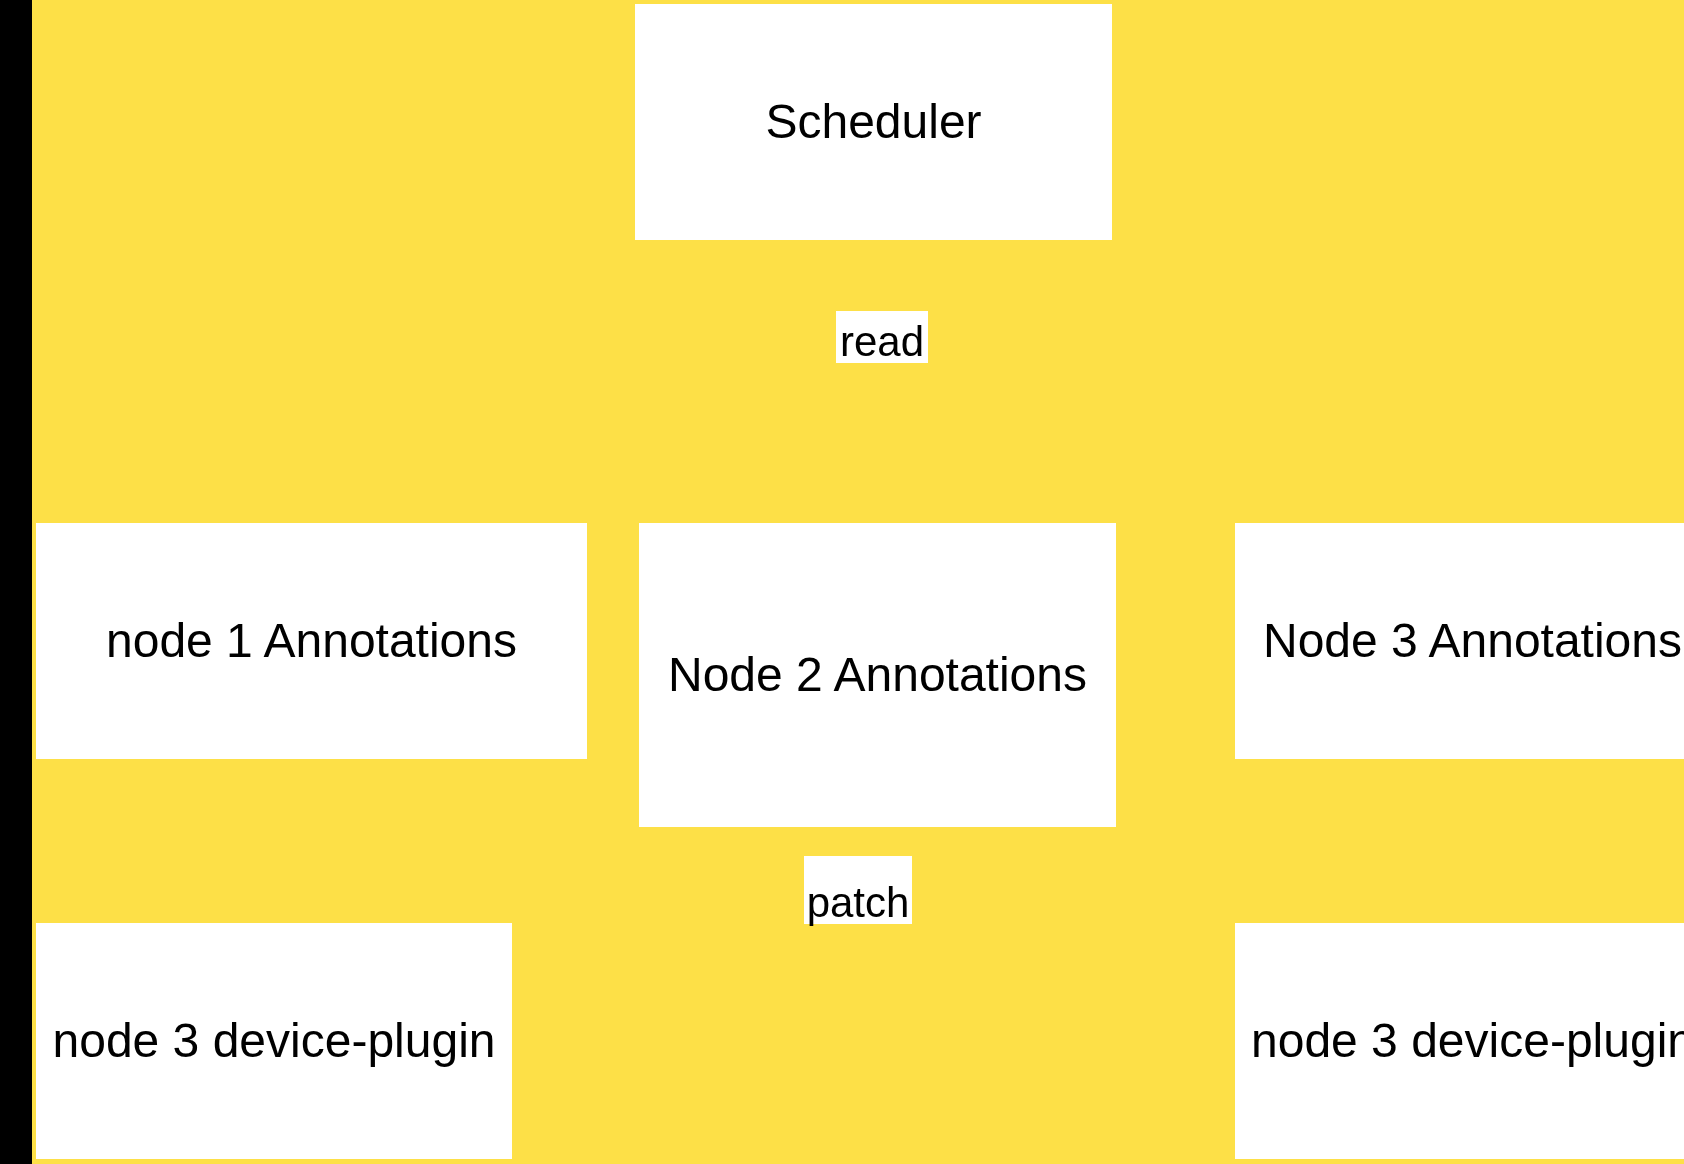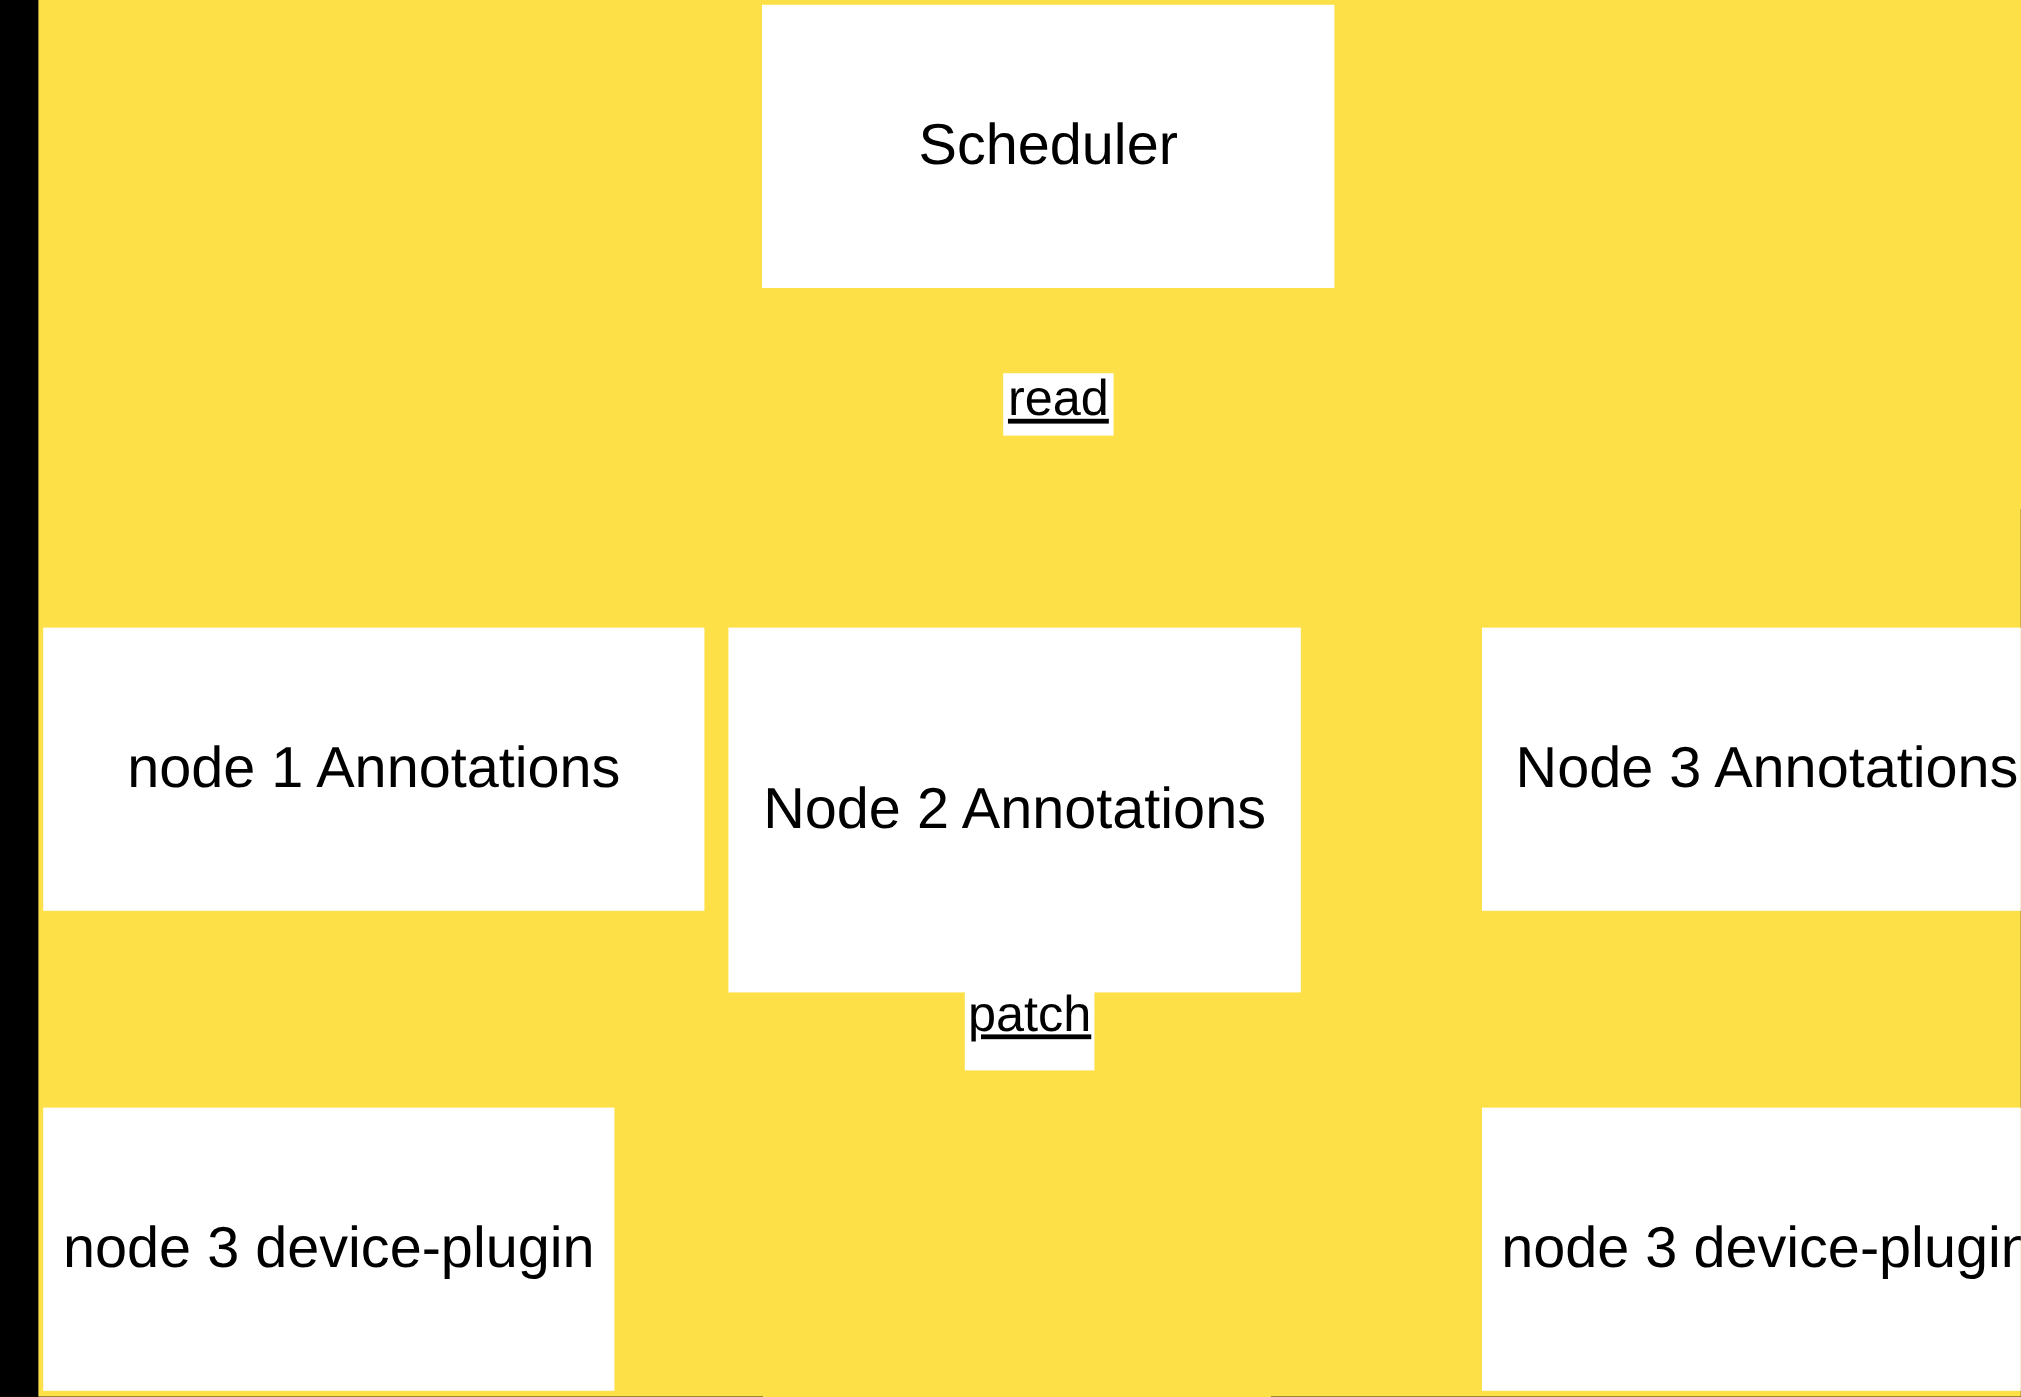"read" .edge-label { align-items: flex-start -> flex-end; text-decoration: underline -> none }
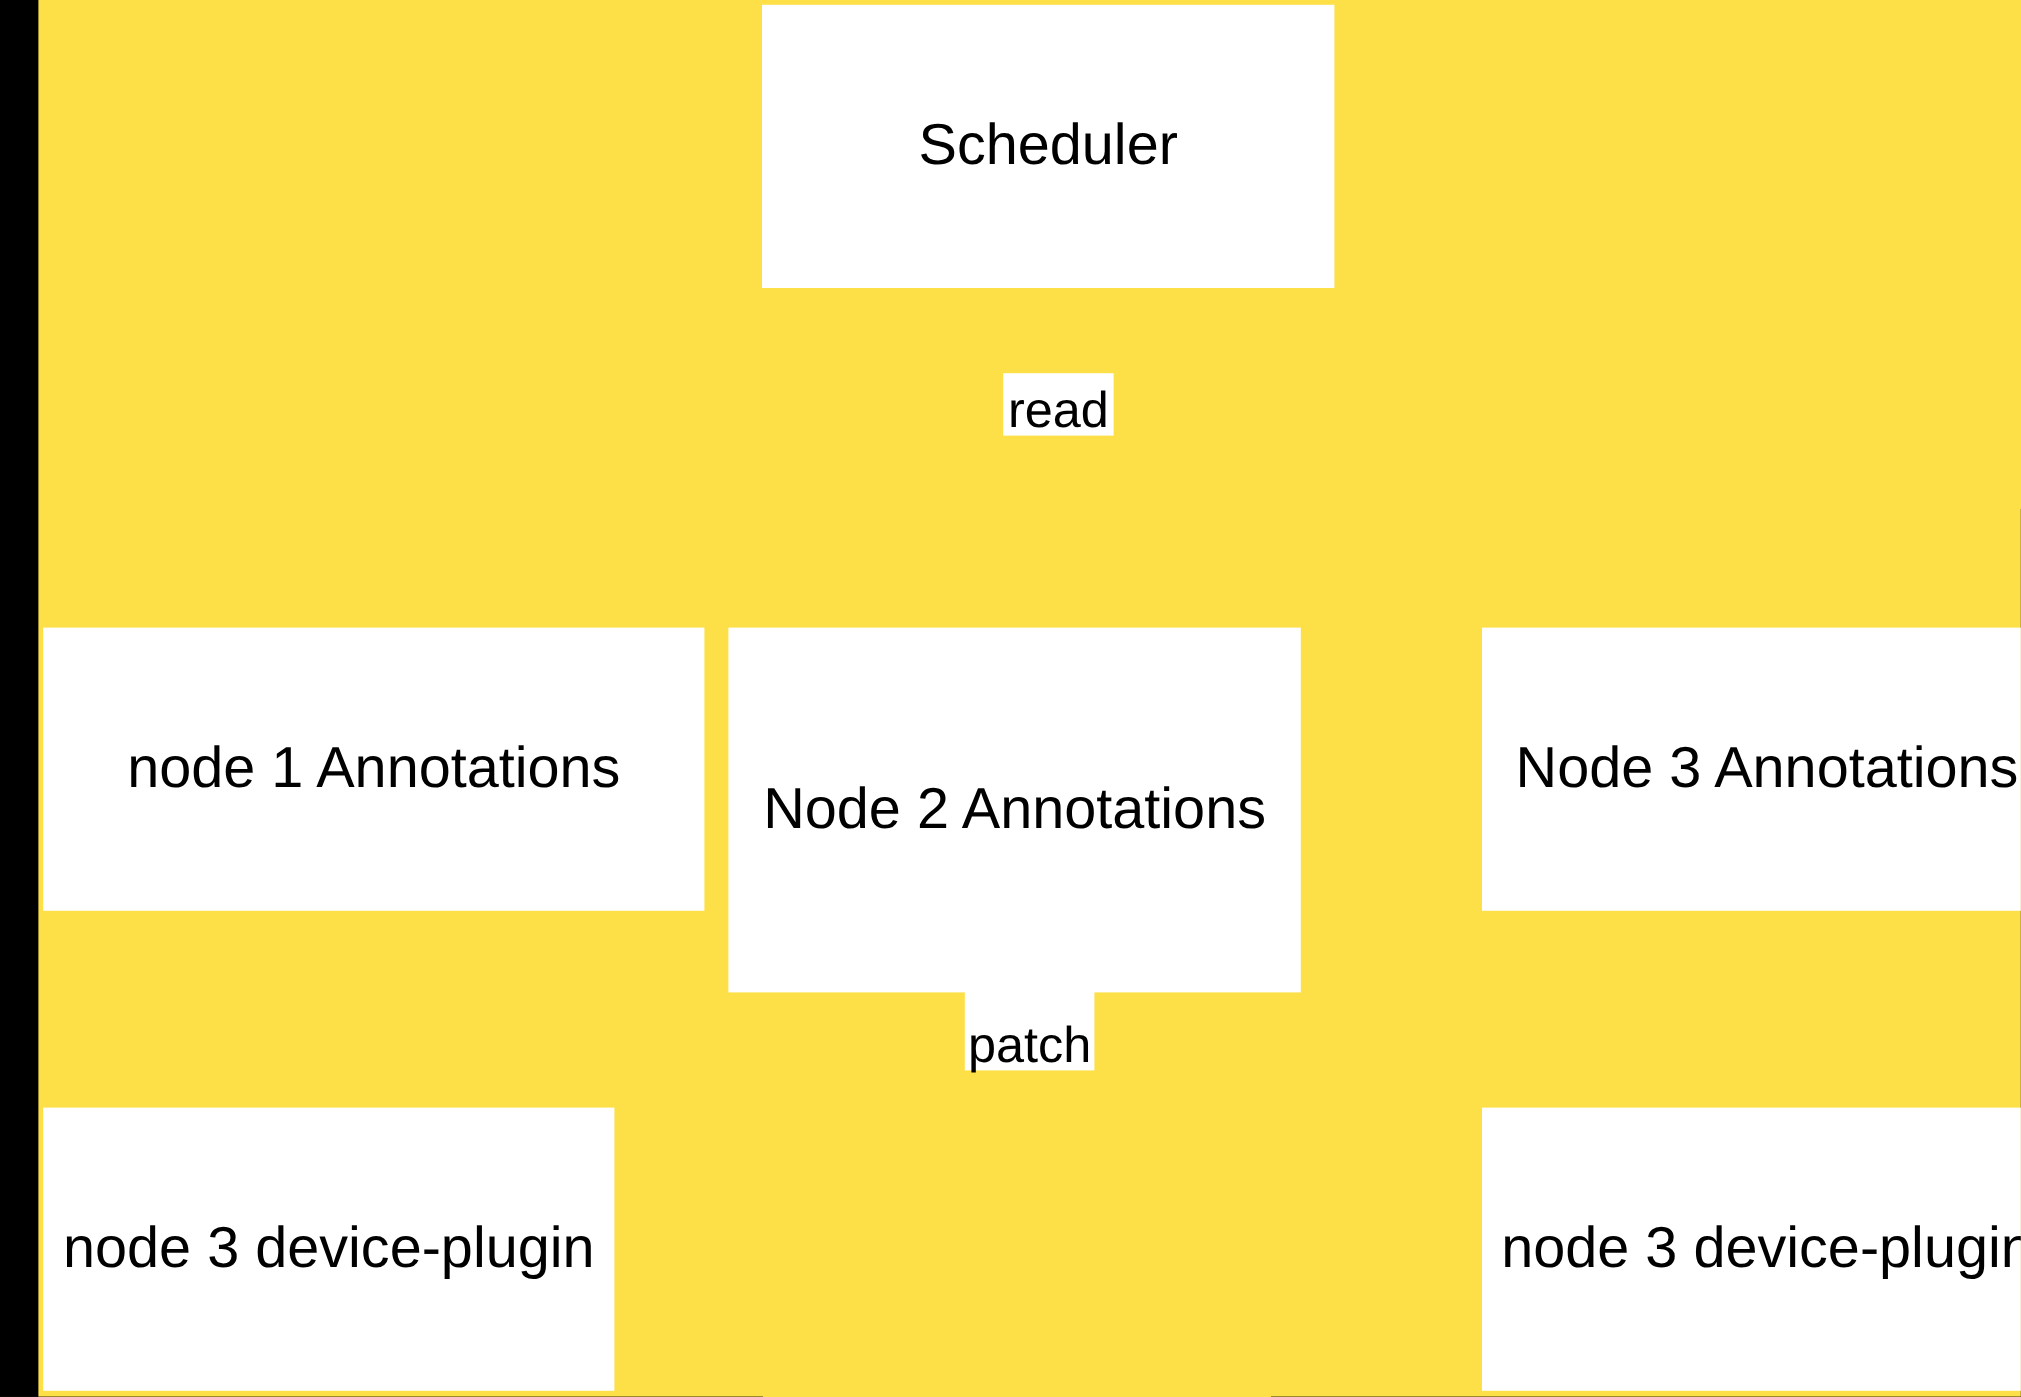"Node 2 Annotations" .pos-anno-2 { left: 575px -> 607px }
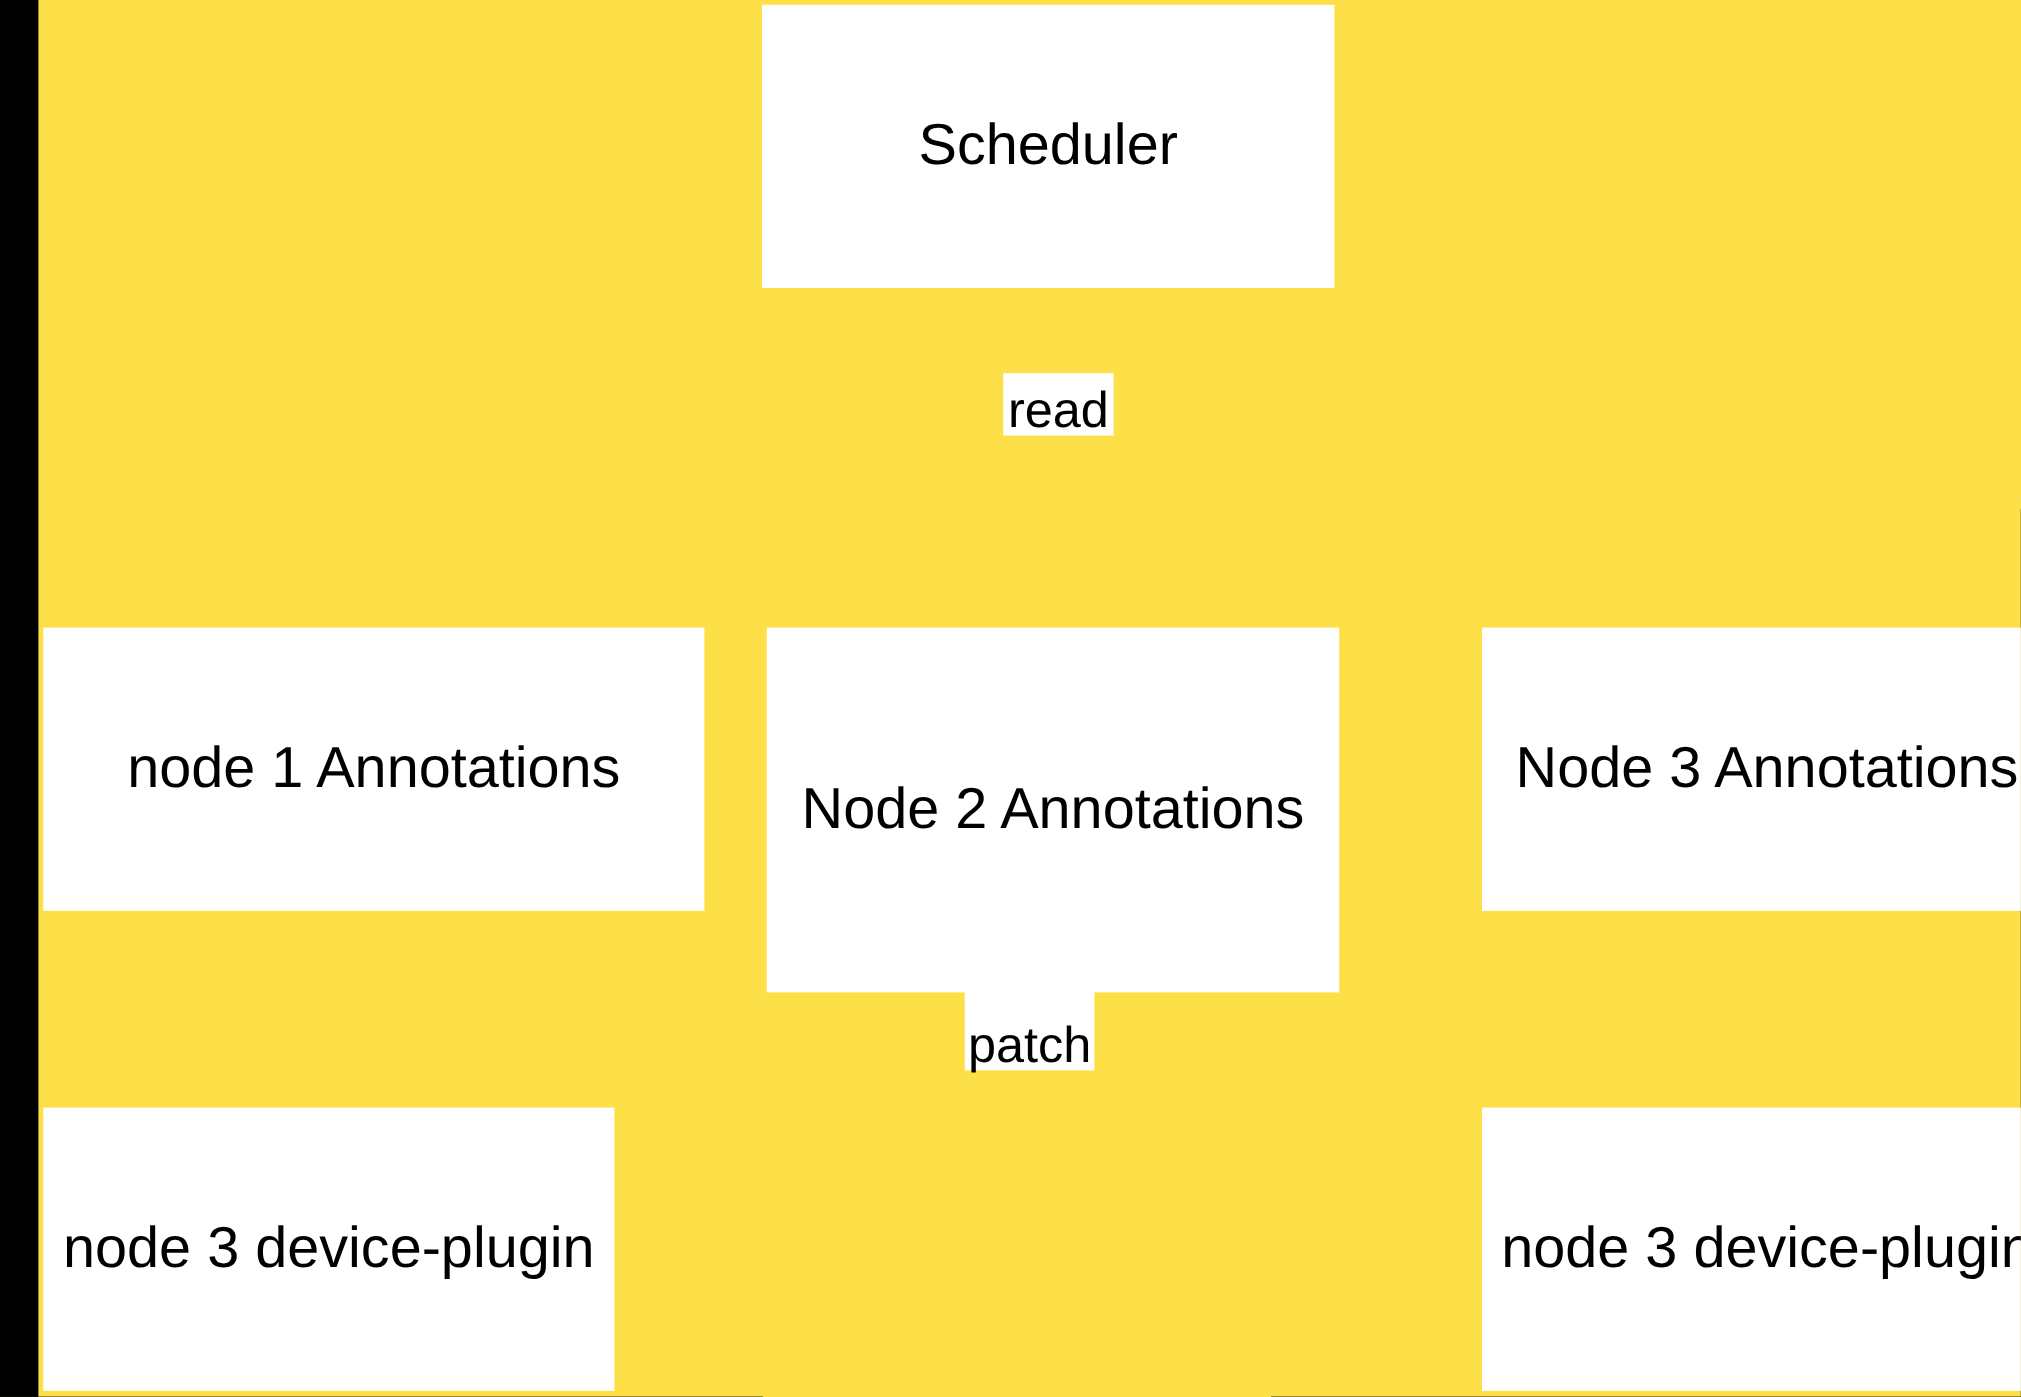"patch" .pos-patch { top: 824px -> 856px }
